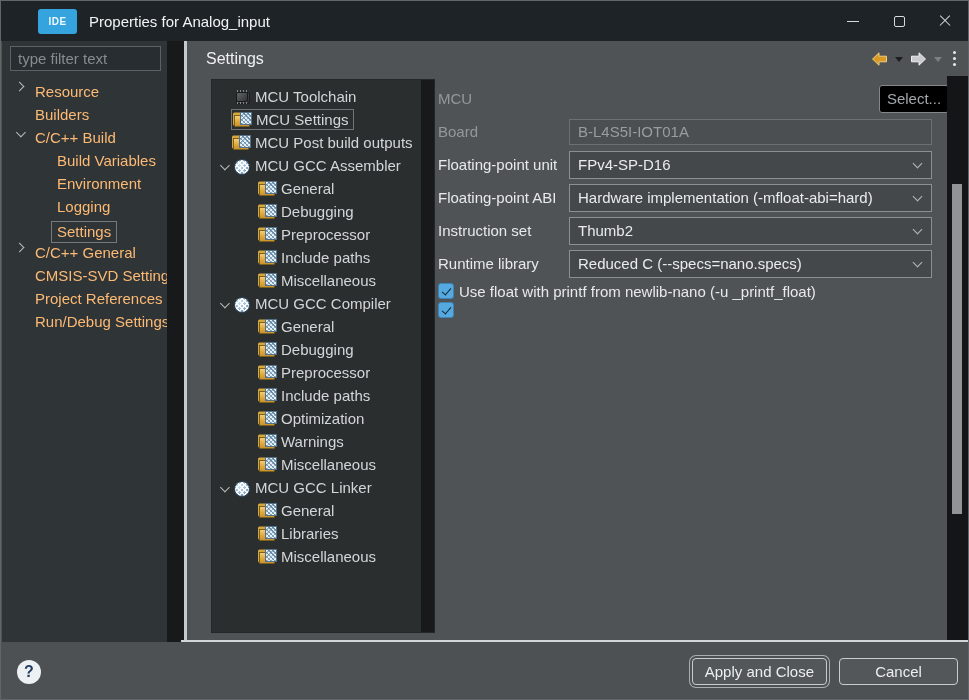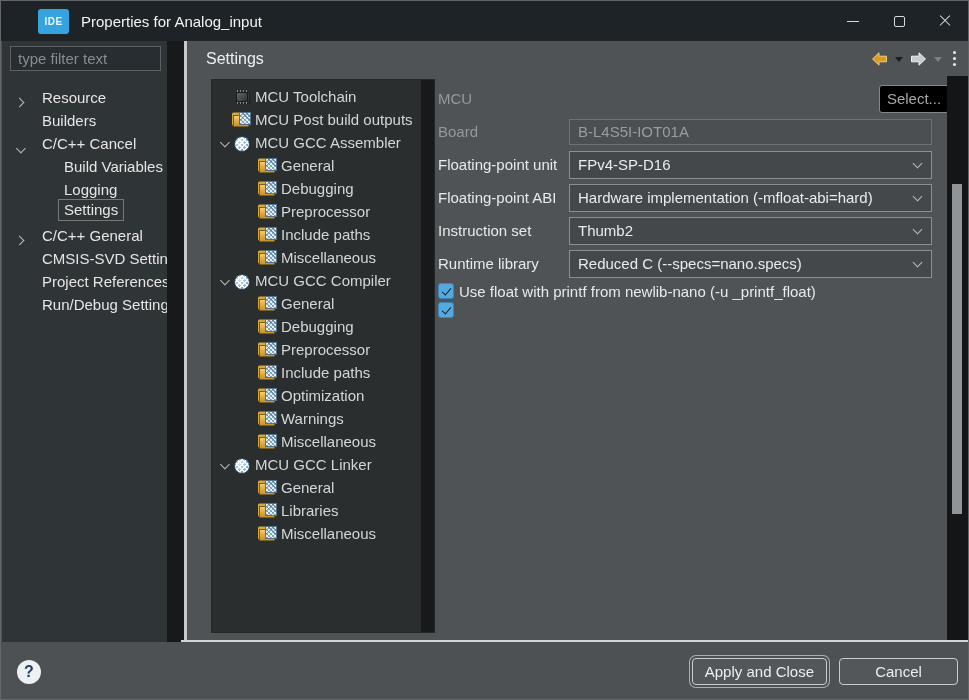"IDE" .appicon { width: 31px -> 39px }
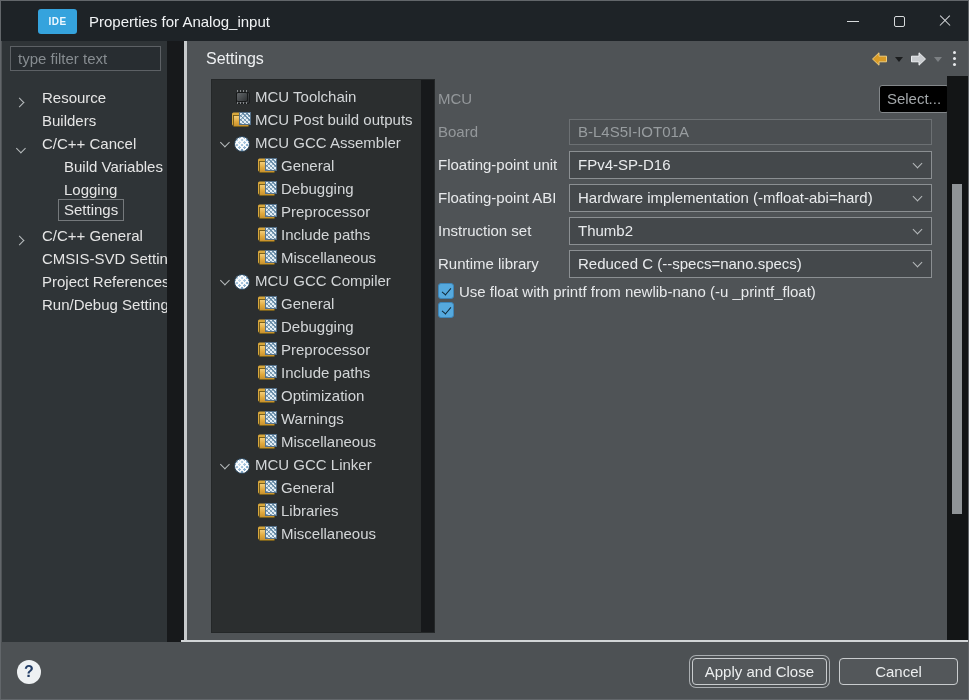"Resource" .srow { align-items: flex-end -> flex-start; color: #e5e5e5 -> #fdba74; gap: 7px -> none }
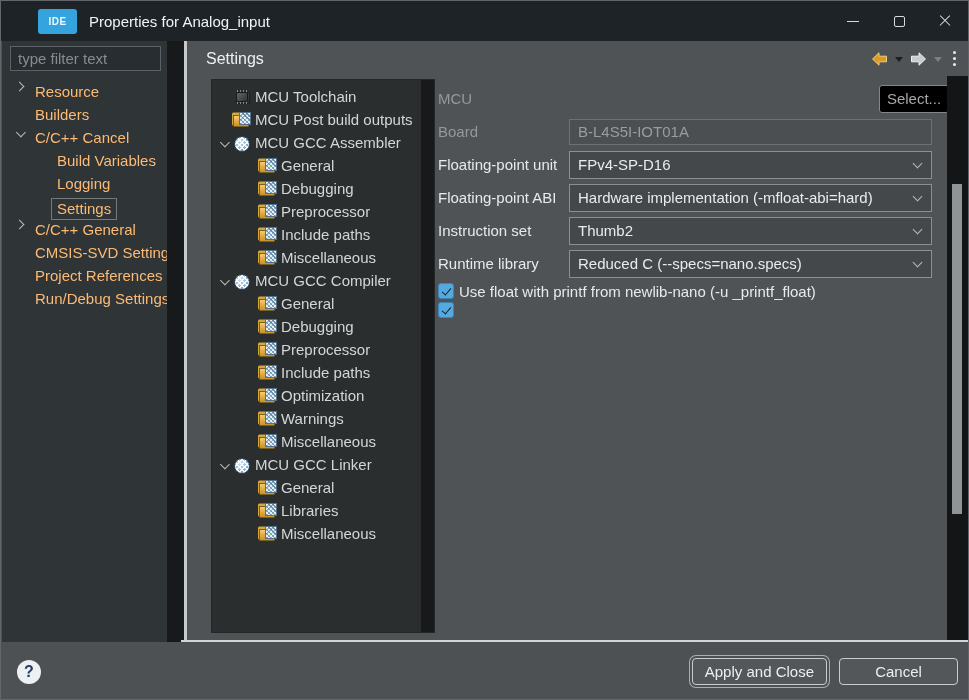"MCU Settings" div.trow { html: none -> <div> <span></span> <span> <span></span> <span>MCU Settings</span> </span> </div> }
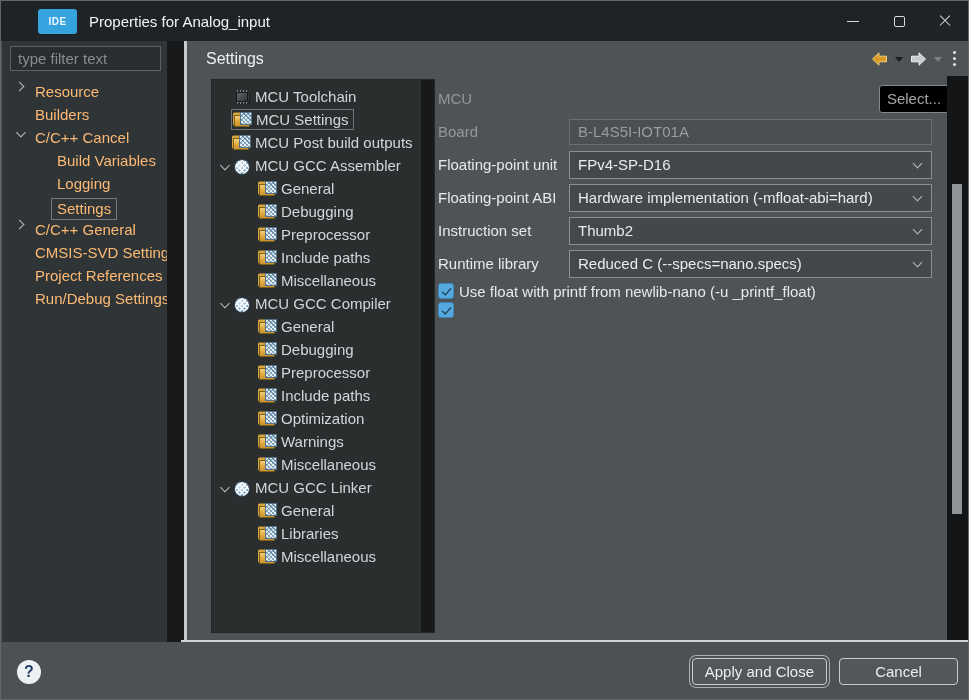"C/C++ Cancel" span { text: Cancel -> Build }
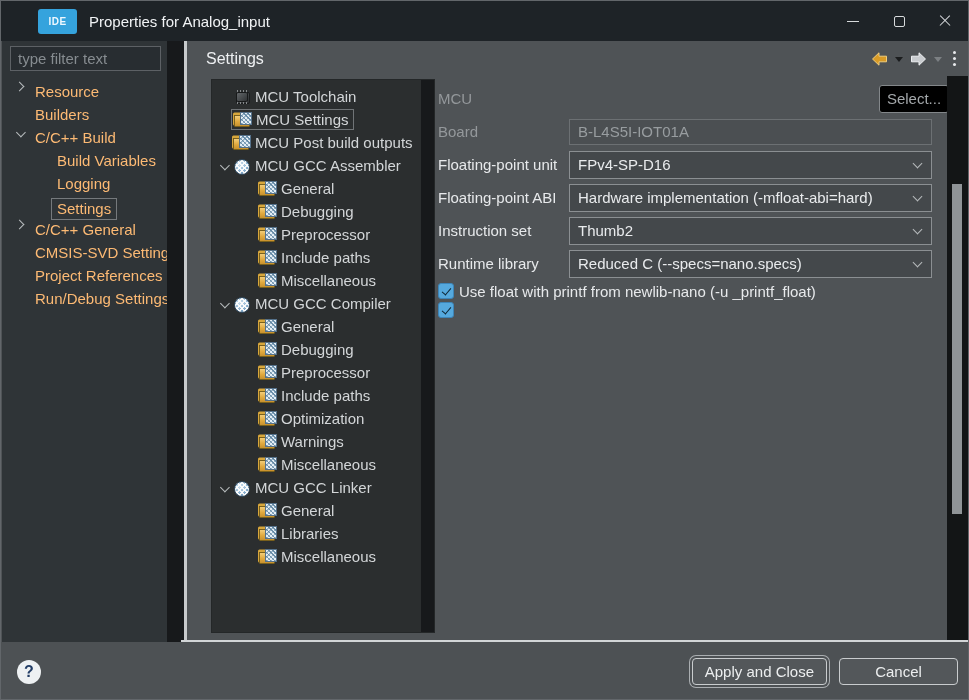"Environment" div.srow { html: none -> <div> <span></span> <span>Environment</span> </div> }
